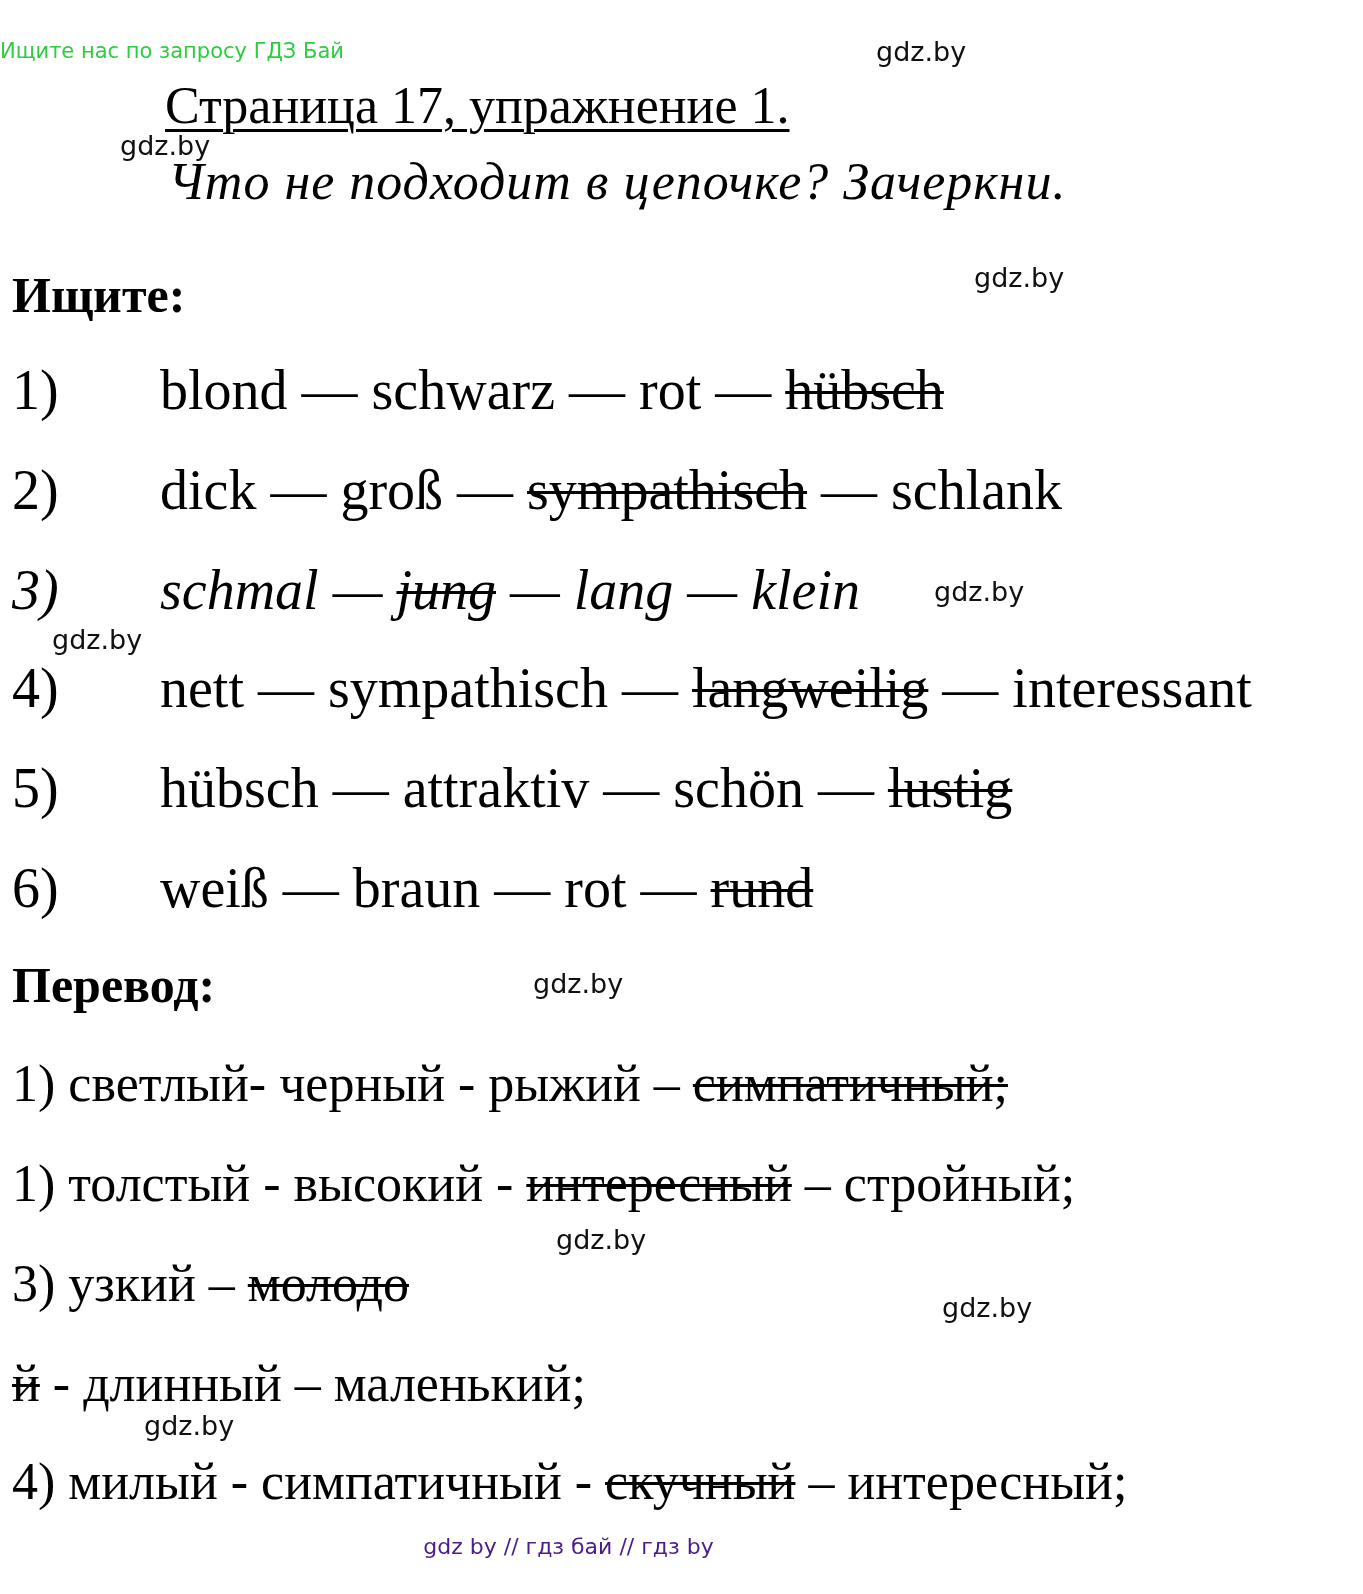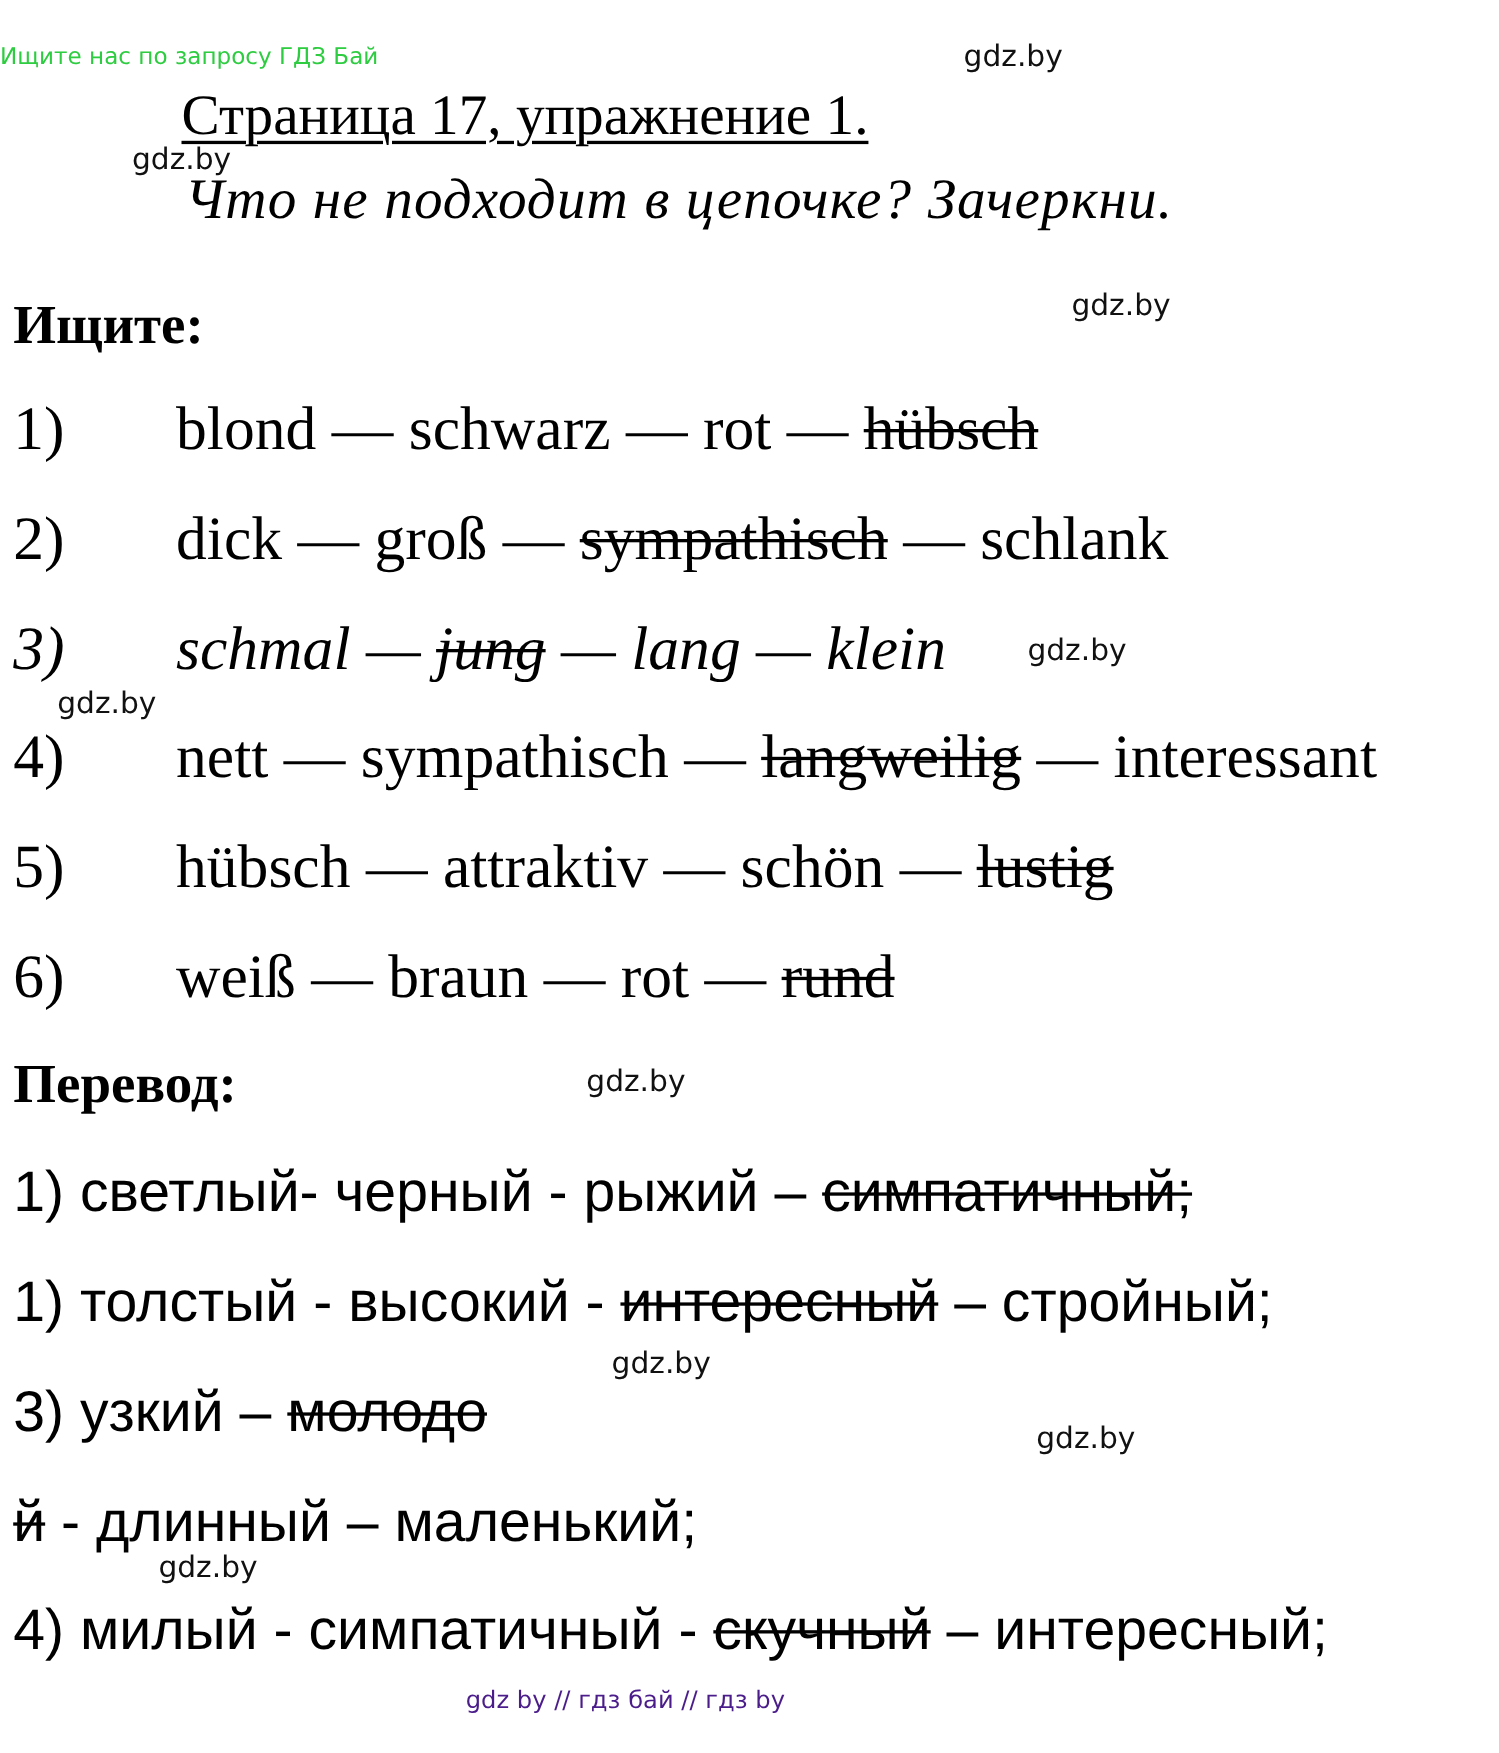"1) светлый- черный - рыжий" .tr { font-family: Liberation Sans, sans-serif -> Liberation Serif, serif }
